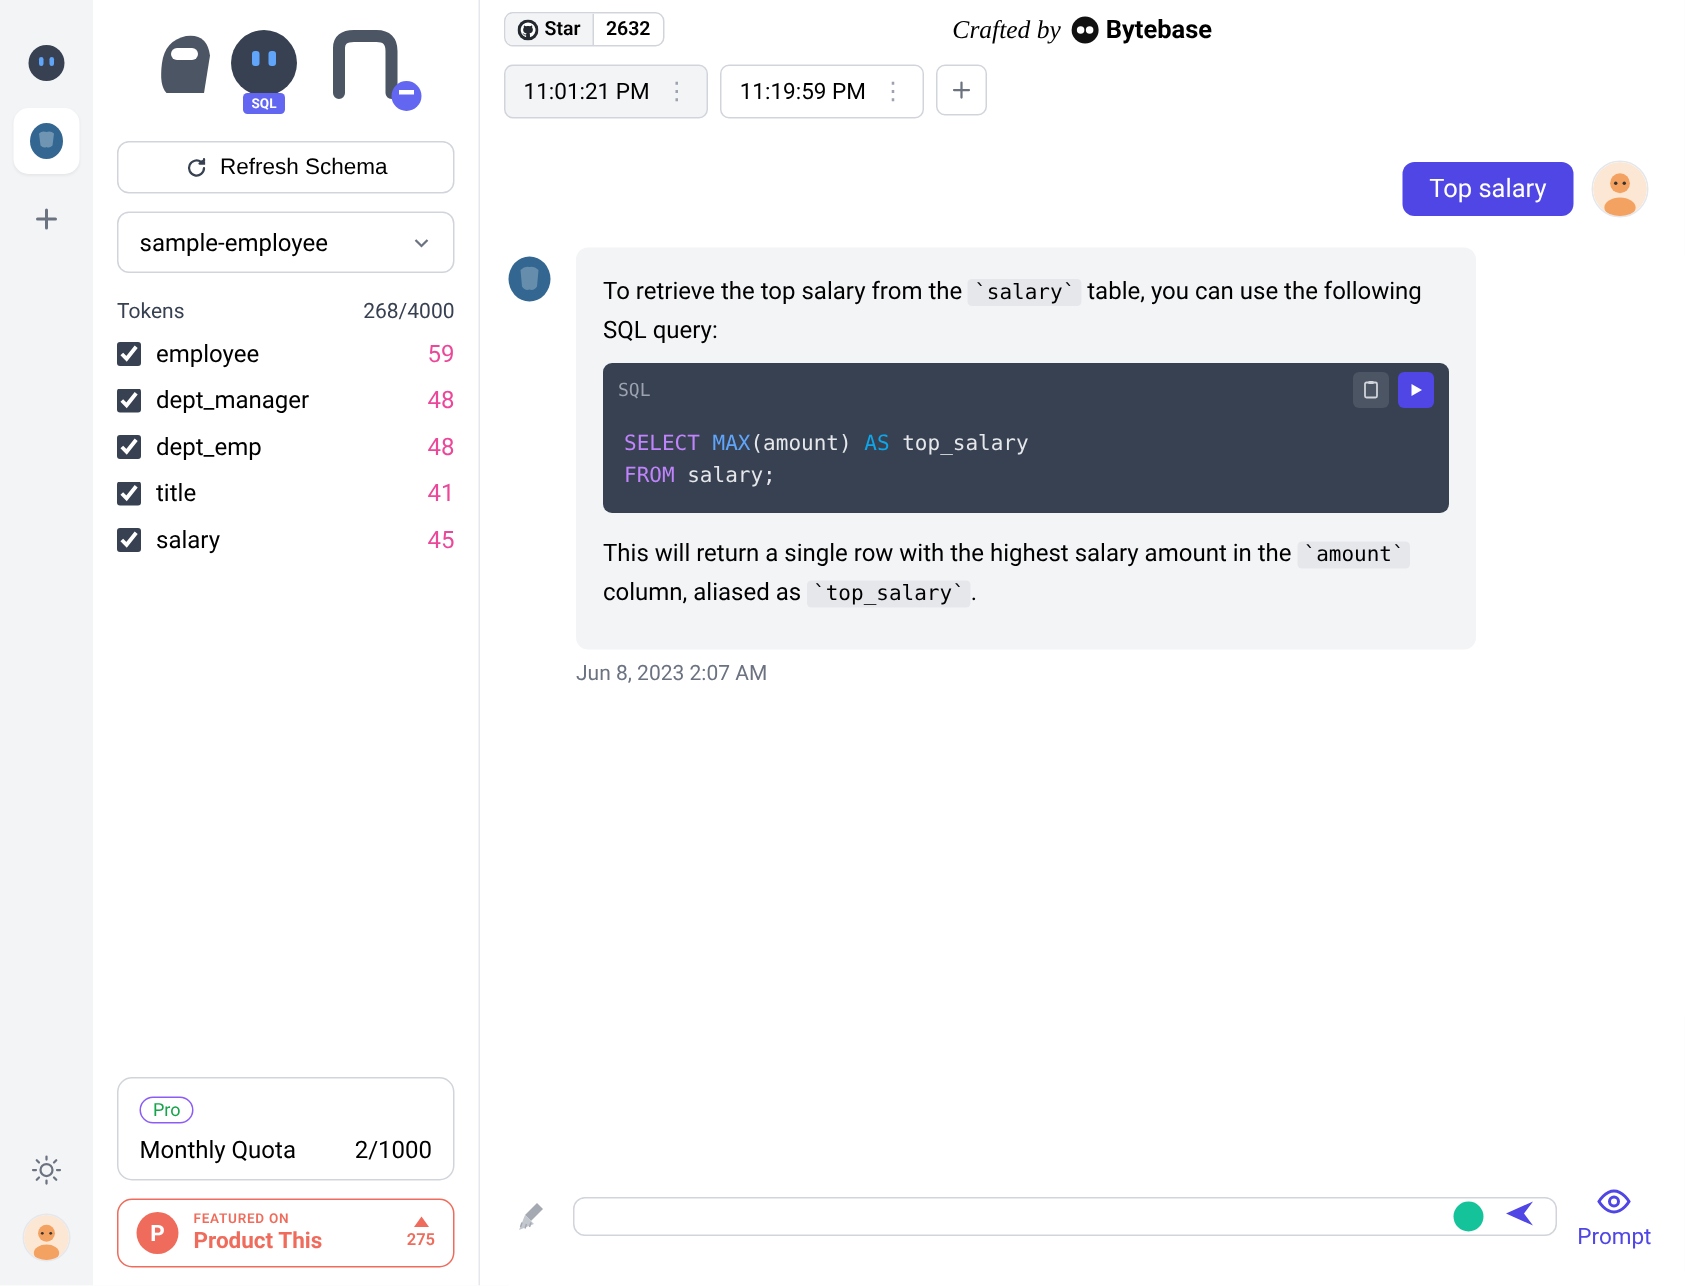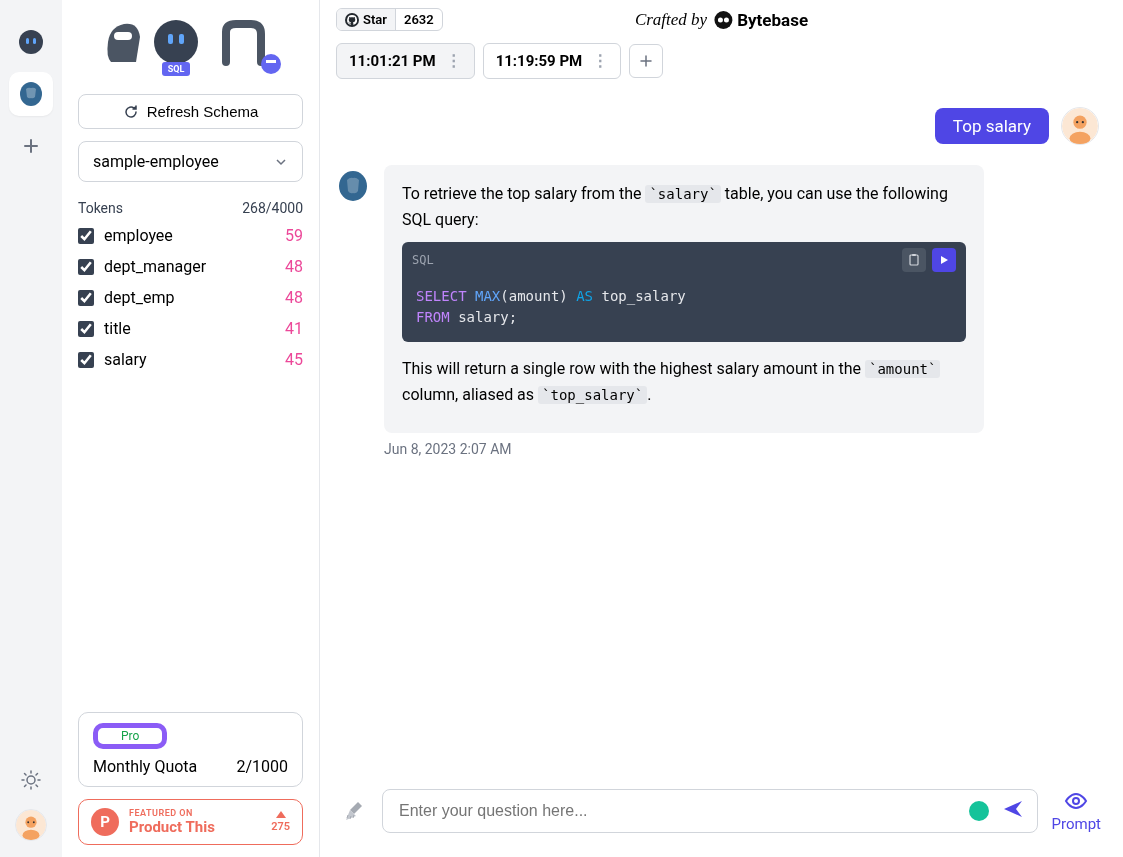"11:01:21 PM" .tabs-row { align-items: center -> flex-start; font-weight: bold -> none }
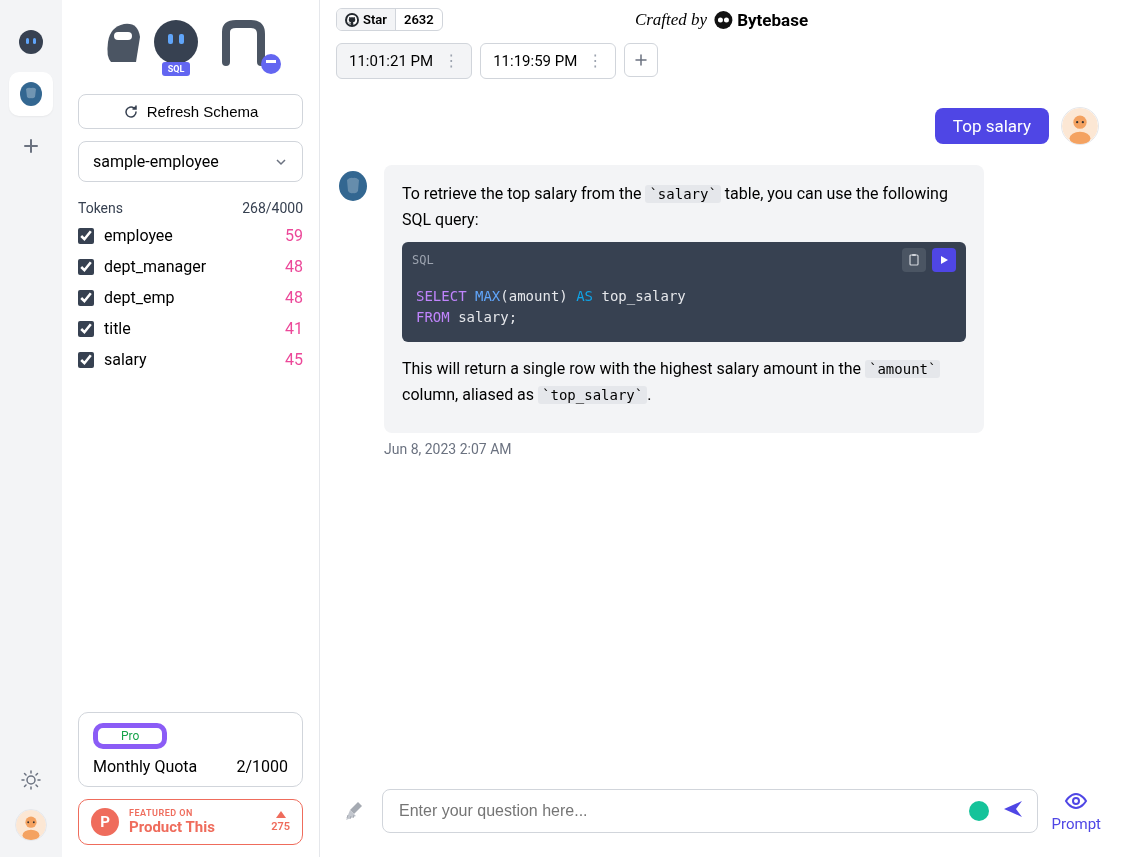"Pro" .pro-badge { border: 5px solid #8b5cf6 -> 1px solid #8b5cf6; padding: 1px 23px -> 1px 8px }
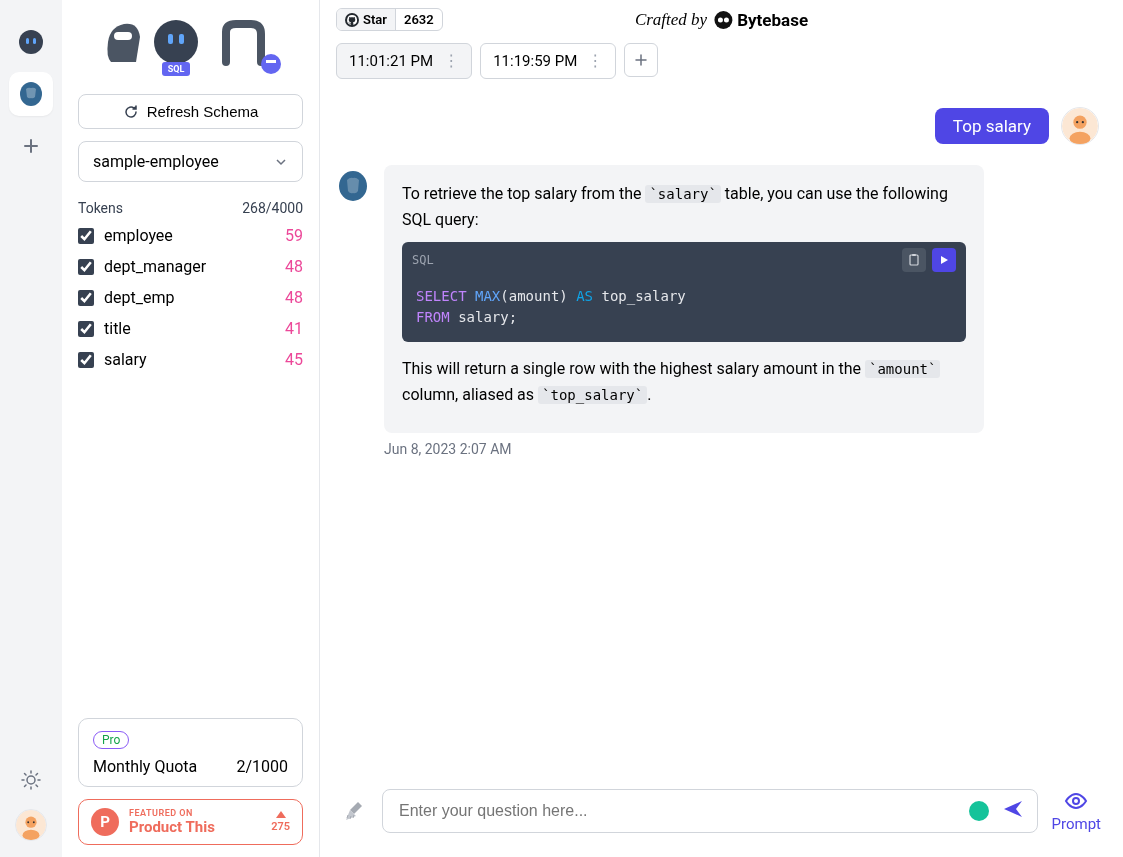"Enter your question here..." input { html: <input> -> none }
